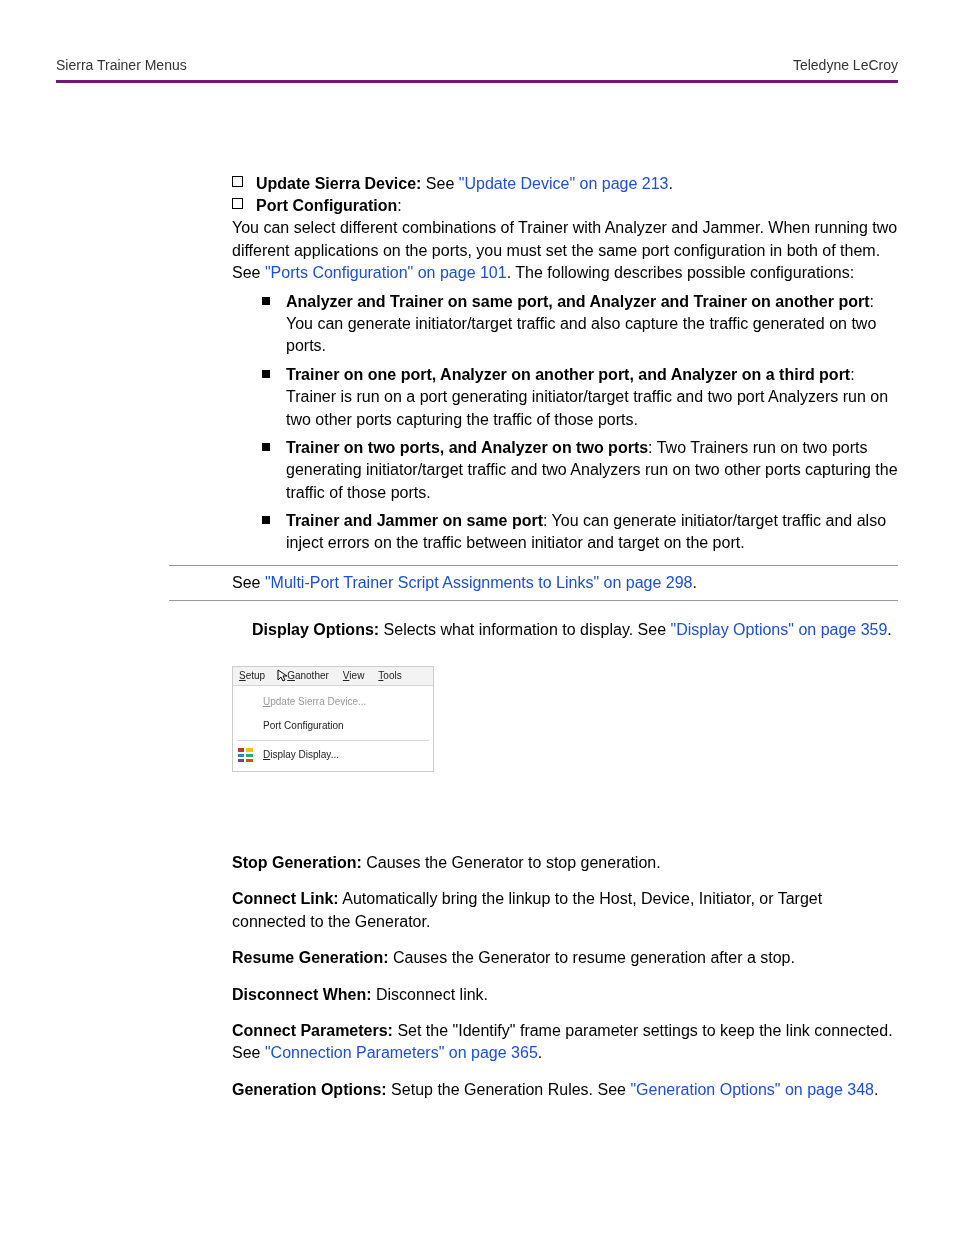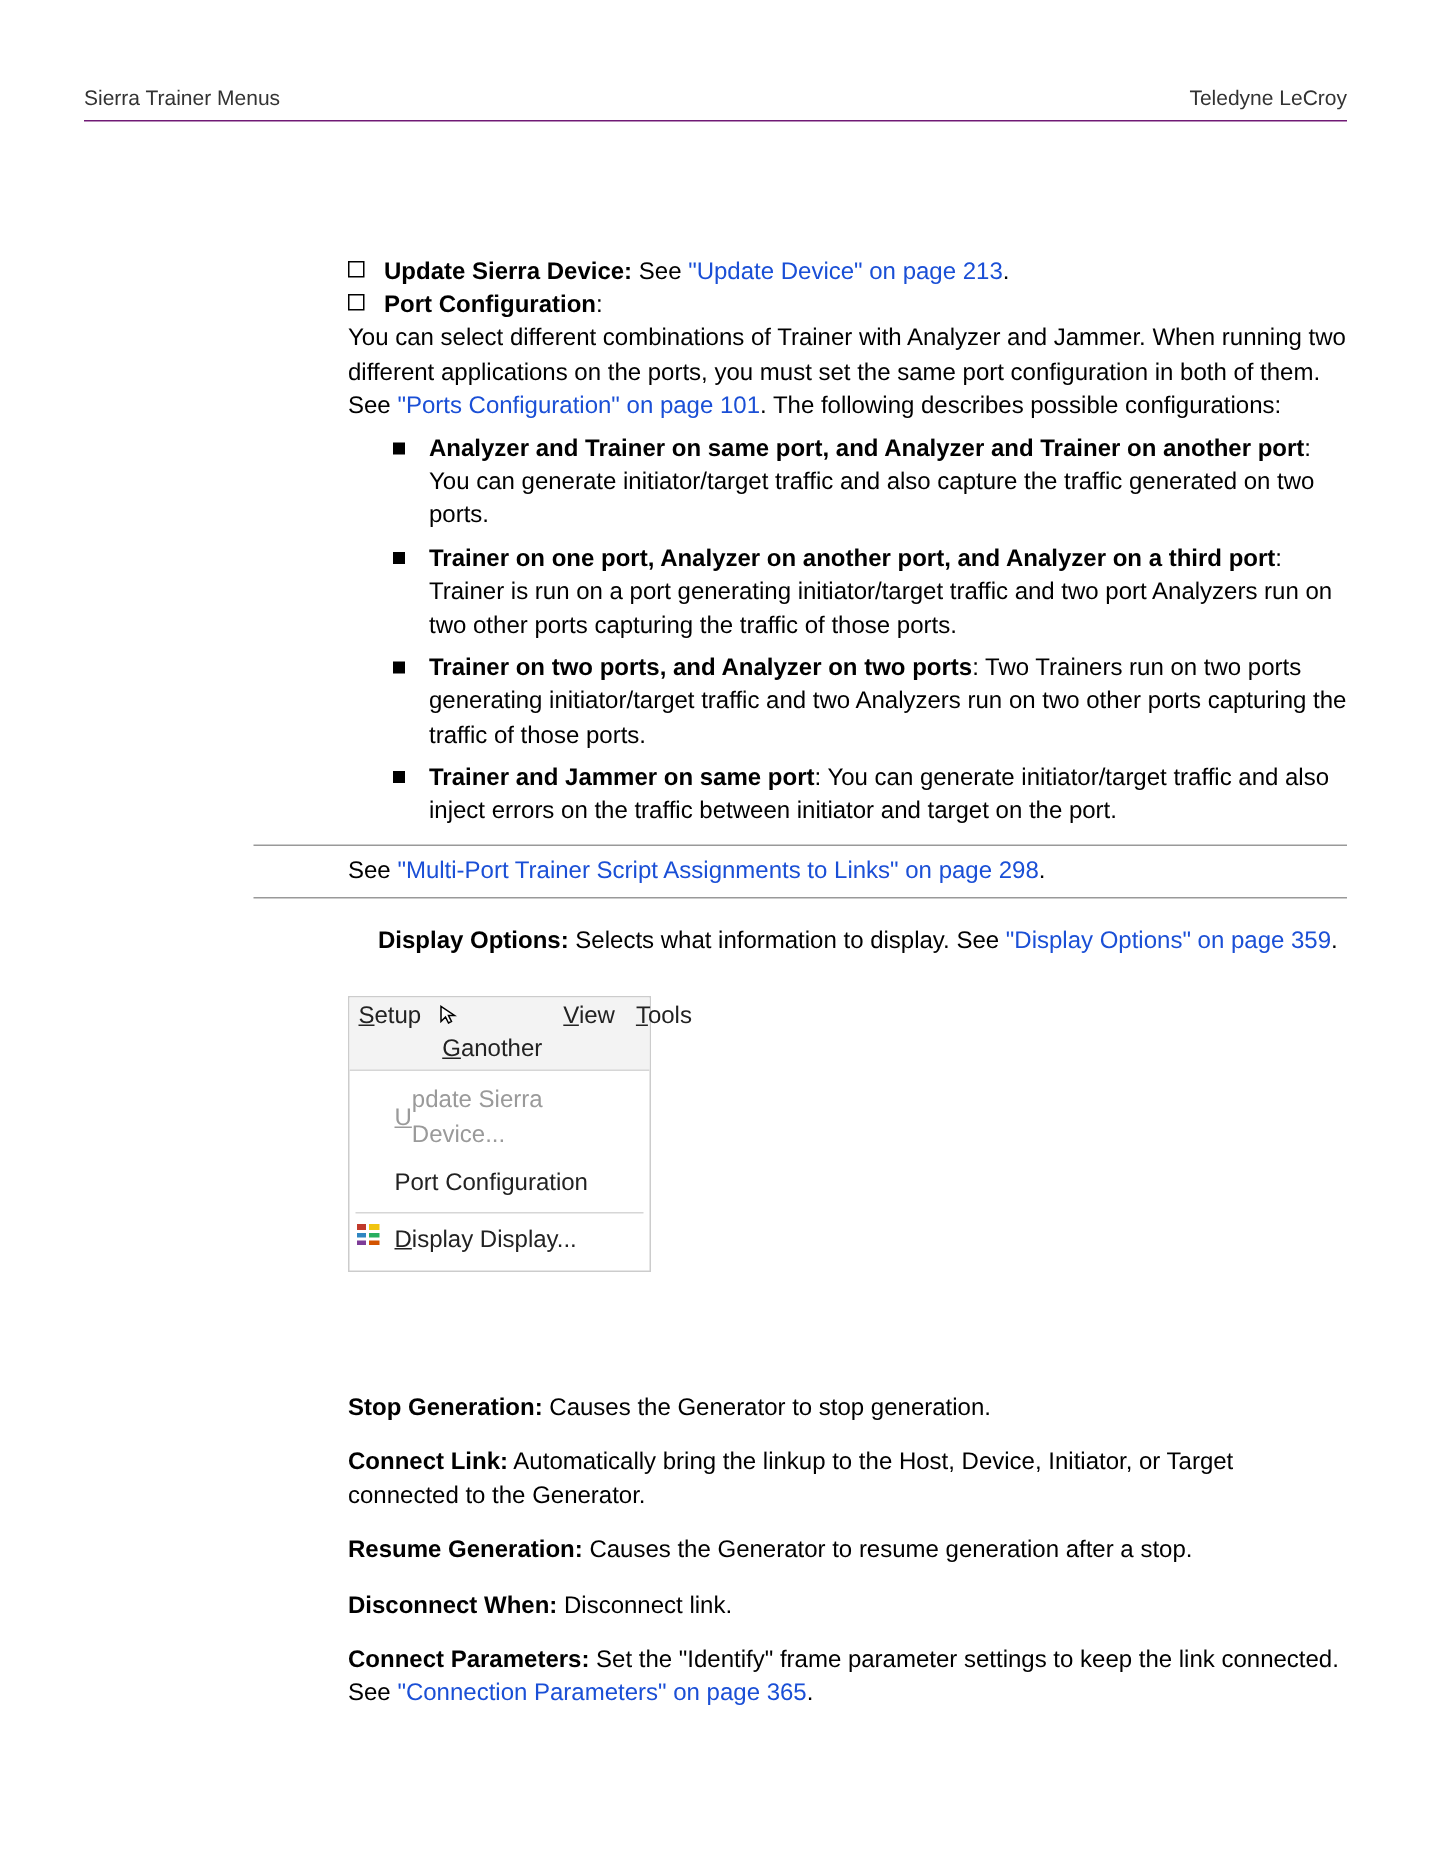"Sierra Trainer Menus" .header-row { border-bottom: 1px solid #701a75 -> 3px solid #701a75 }
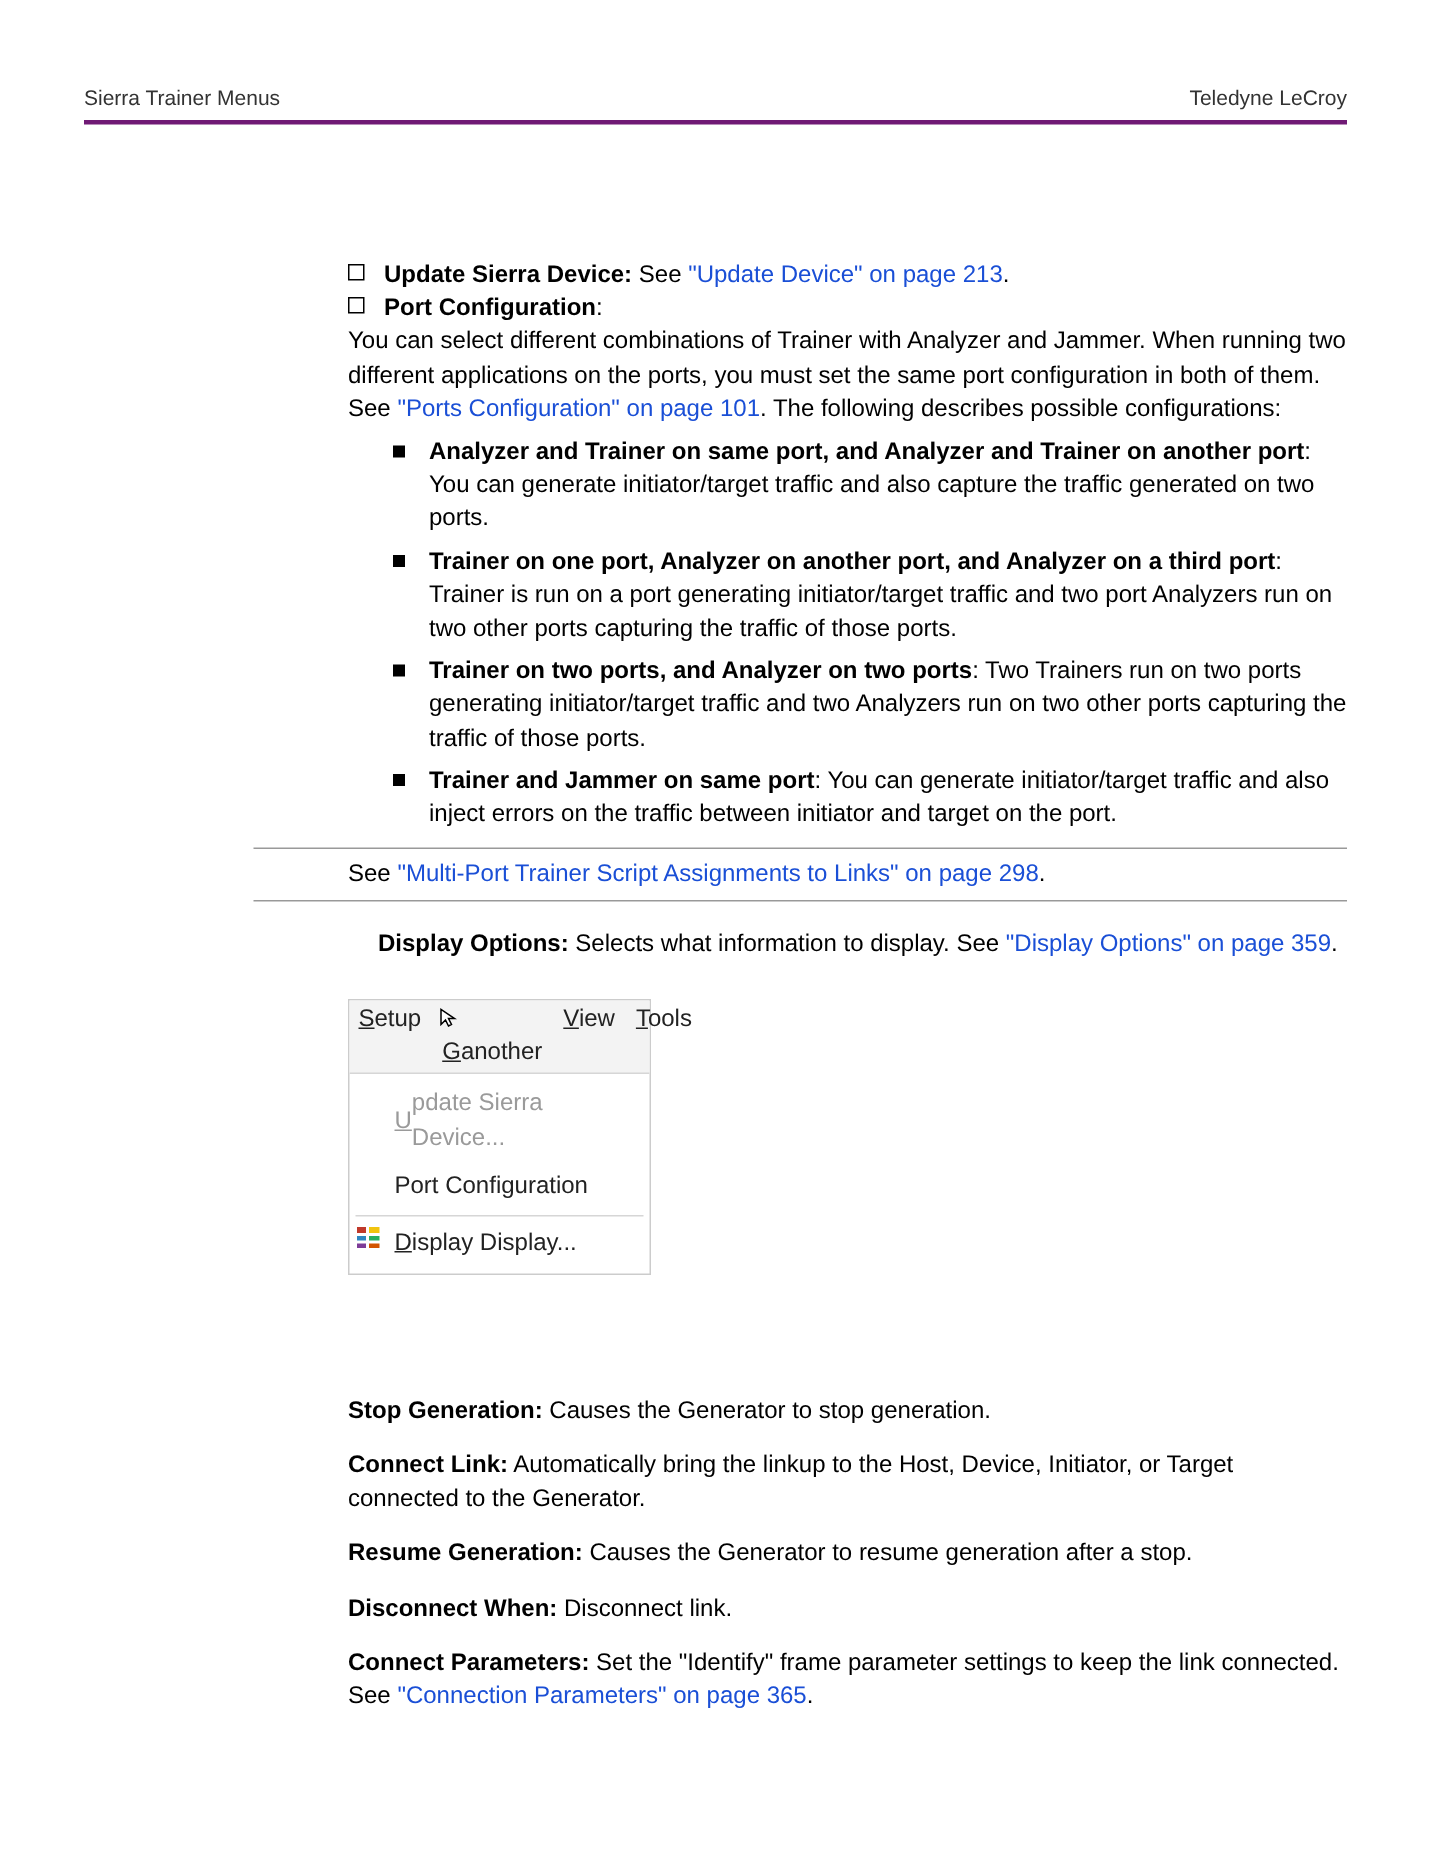"Setup" .menu-mock { font-size: 16px -> 10px }
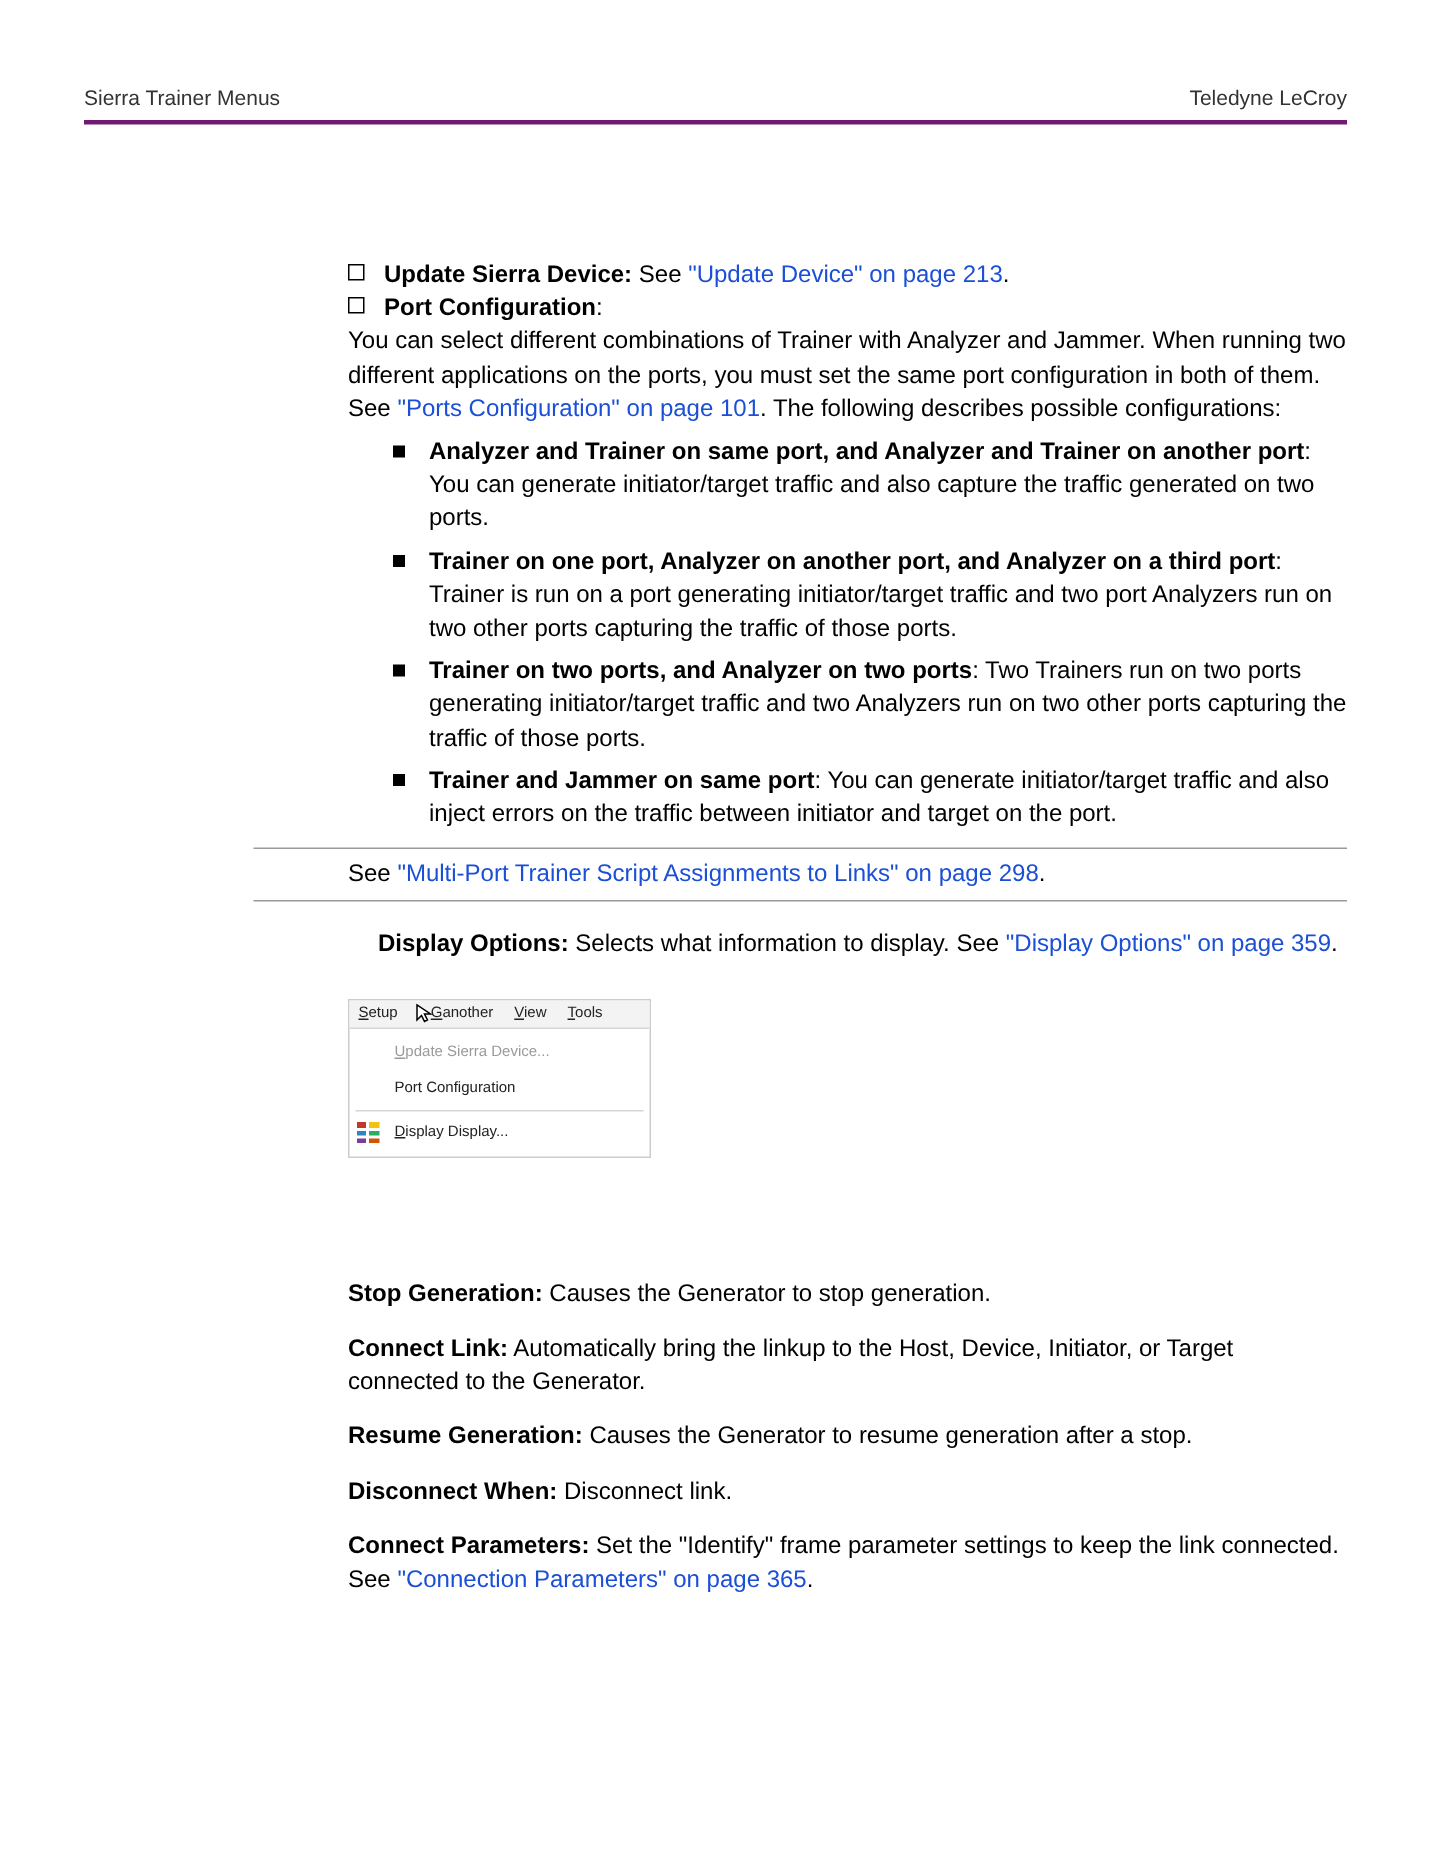"Generation Options: Setup the Generation" p { html: none -> <p><span>Generation Options:</span><span> Setup the Generation Rules. See </span><span>"Generation Options" on page 348</span><span>.</span></p> }
